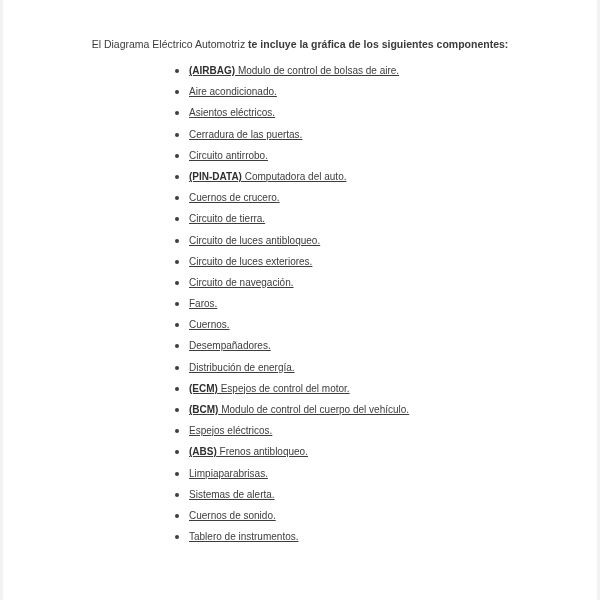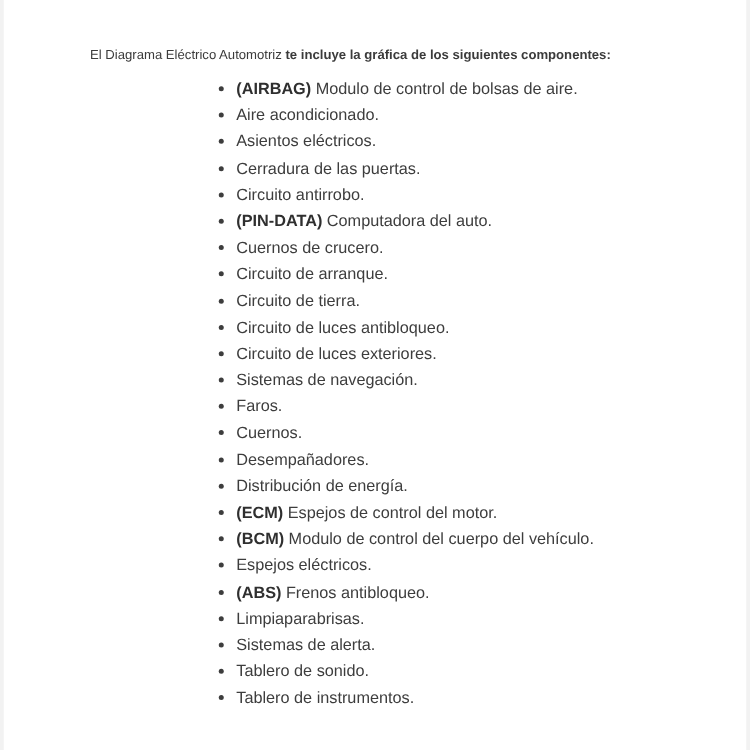"El Diagrama Eléctrico Automotriz te" .heading { text-align: none -> center }
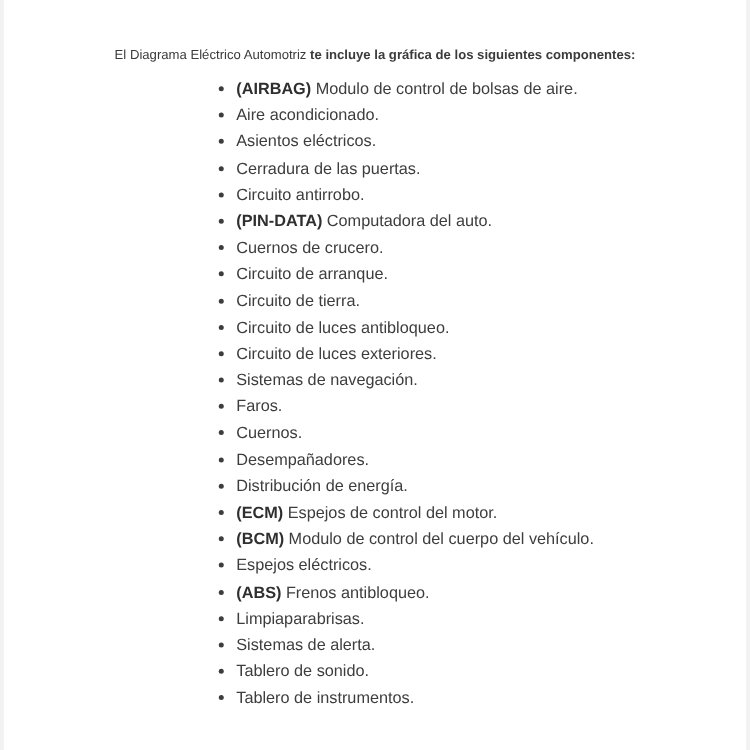"(AIRBAG) Modulo de control de" ul.component-list li { font-size: 13px -> 10px; text-decoration: none -> underline }
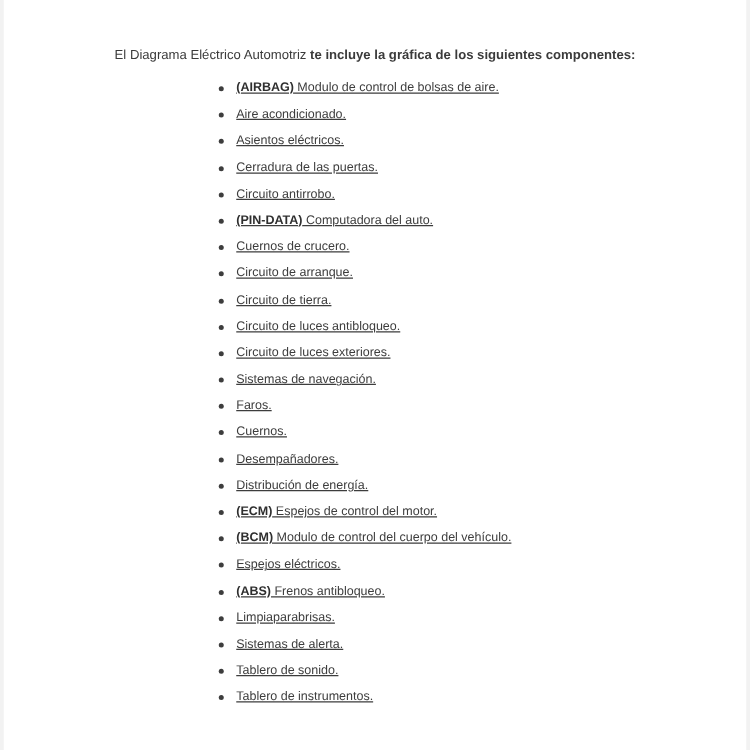"Circuito de arranque." li { html: <li><span>Circuito de arranque.</span></li> -> none }
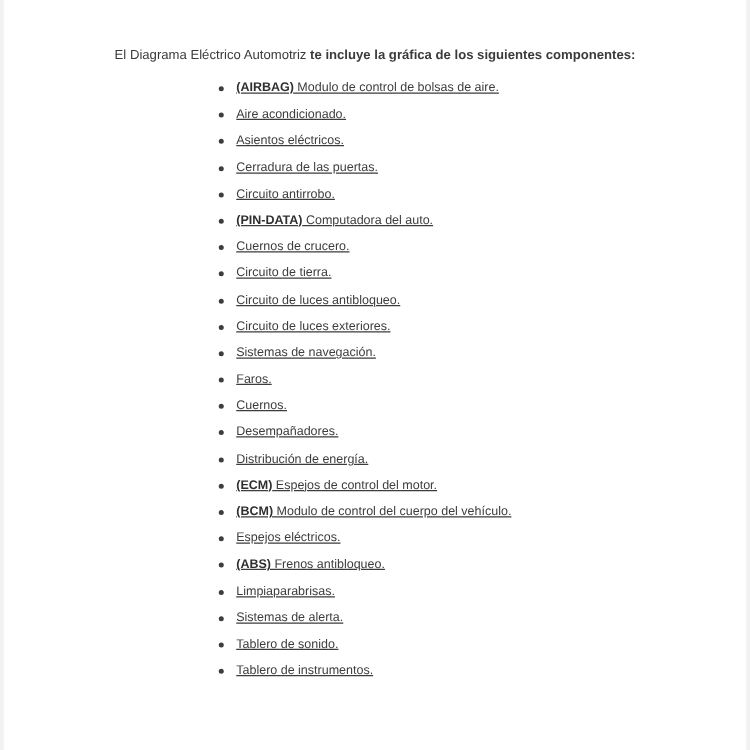"Sistemas de navegación." span.txt { text: Sistemas -> Circuito }
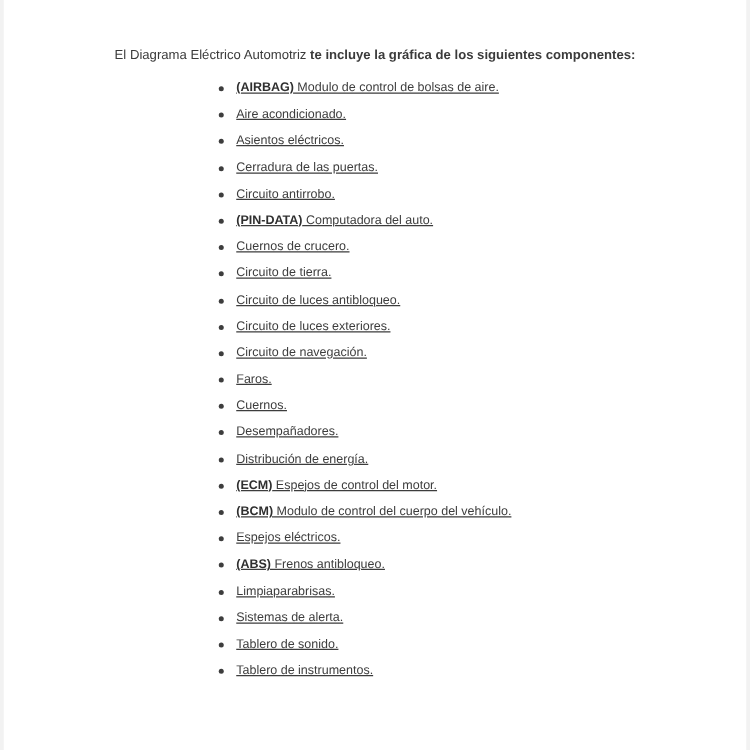"Tablero de sonido." span.txt { text: Tablero -> Cuernos }
